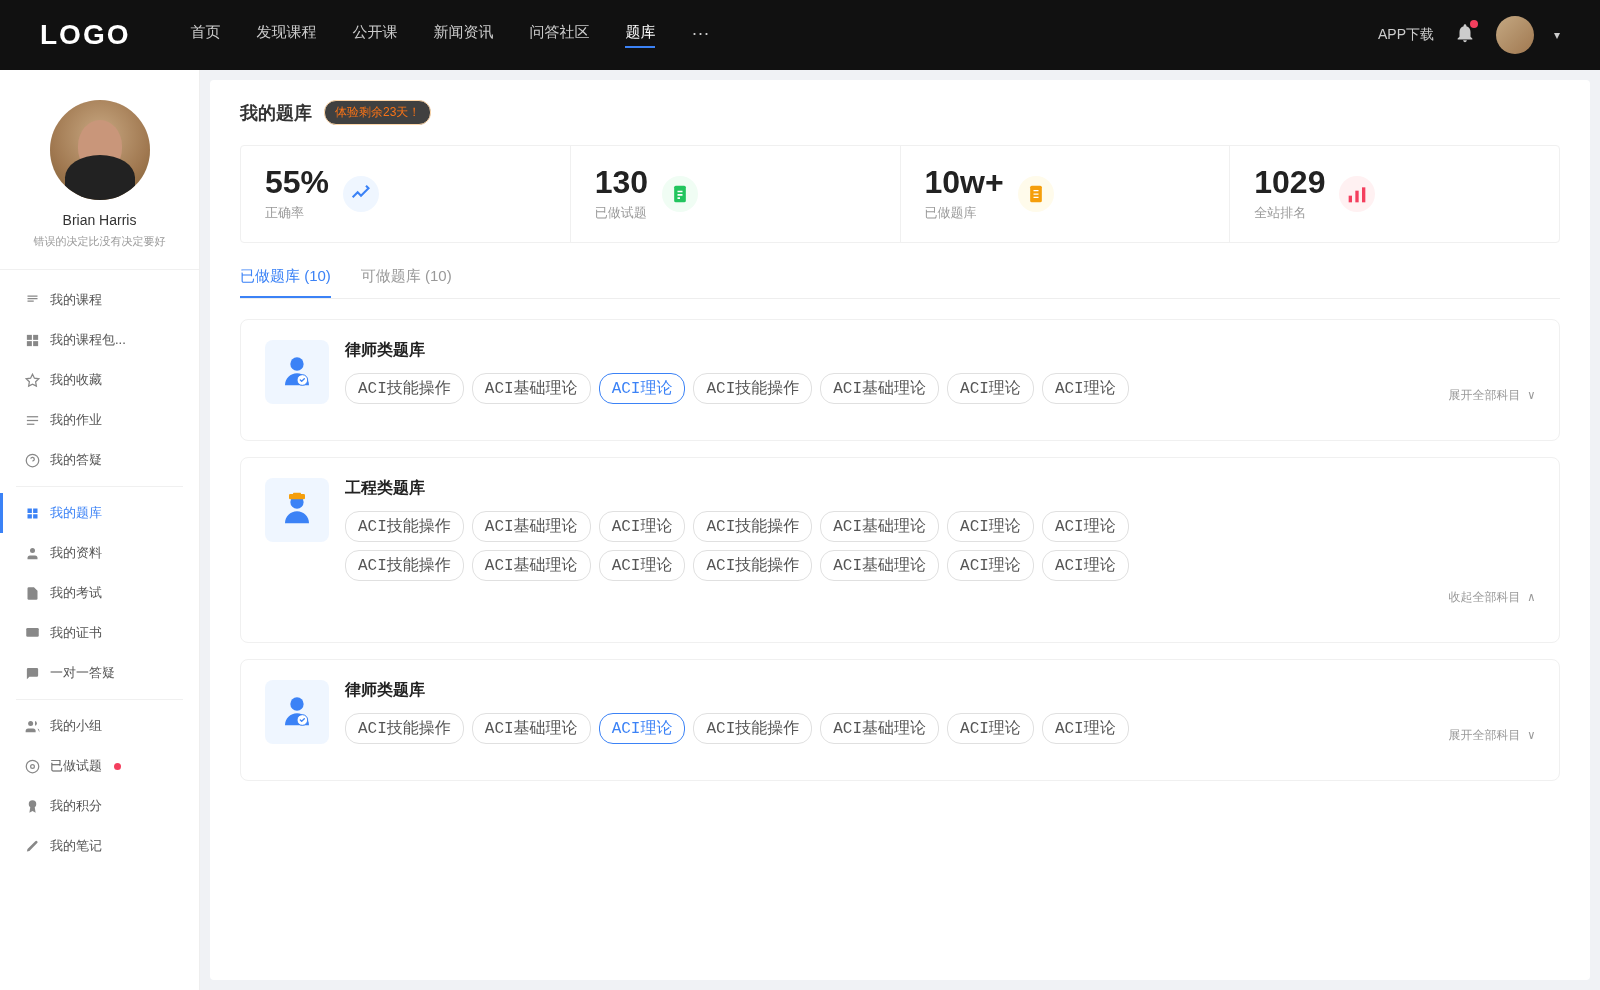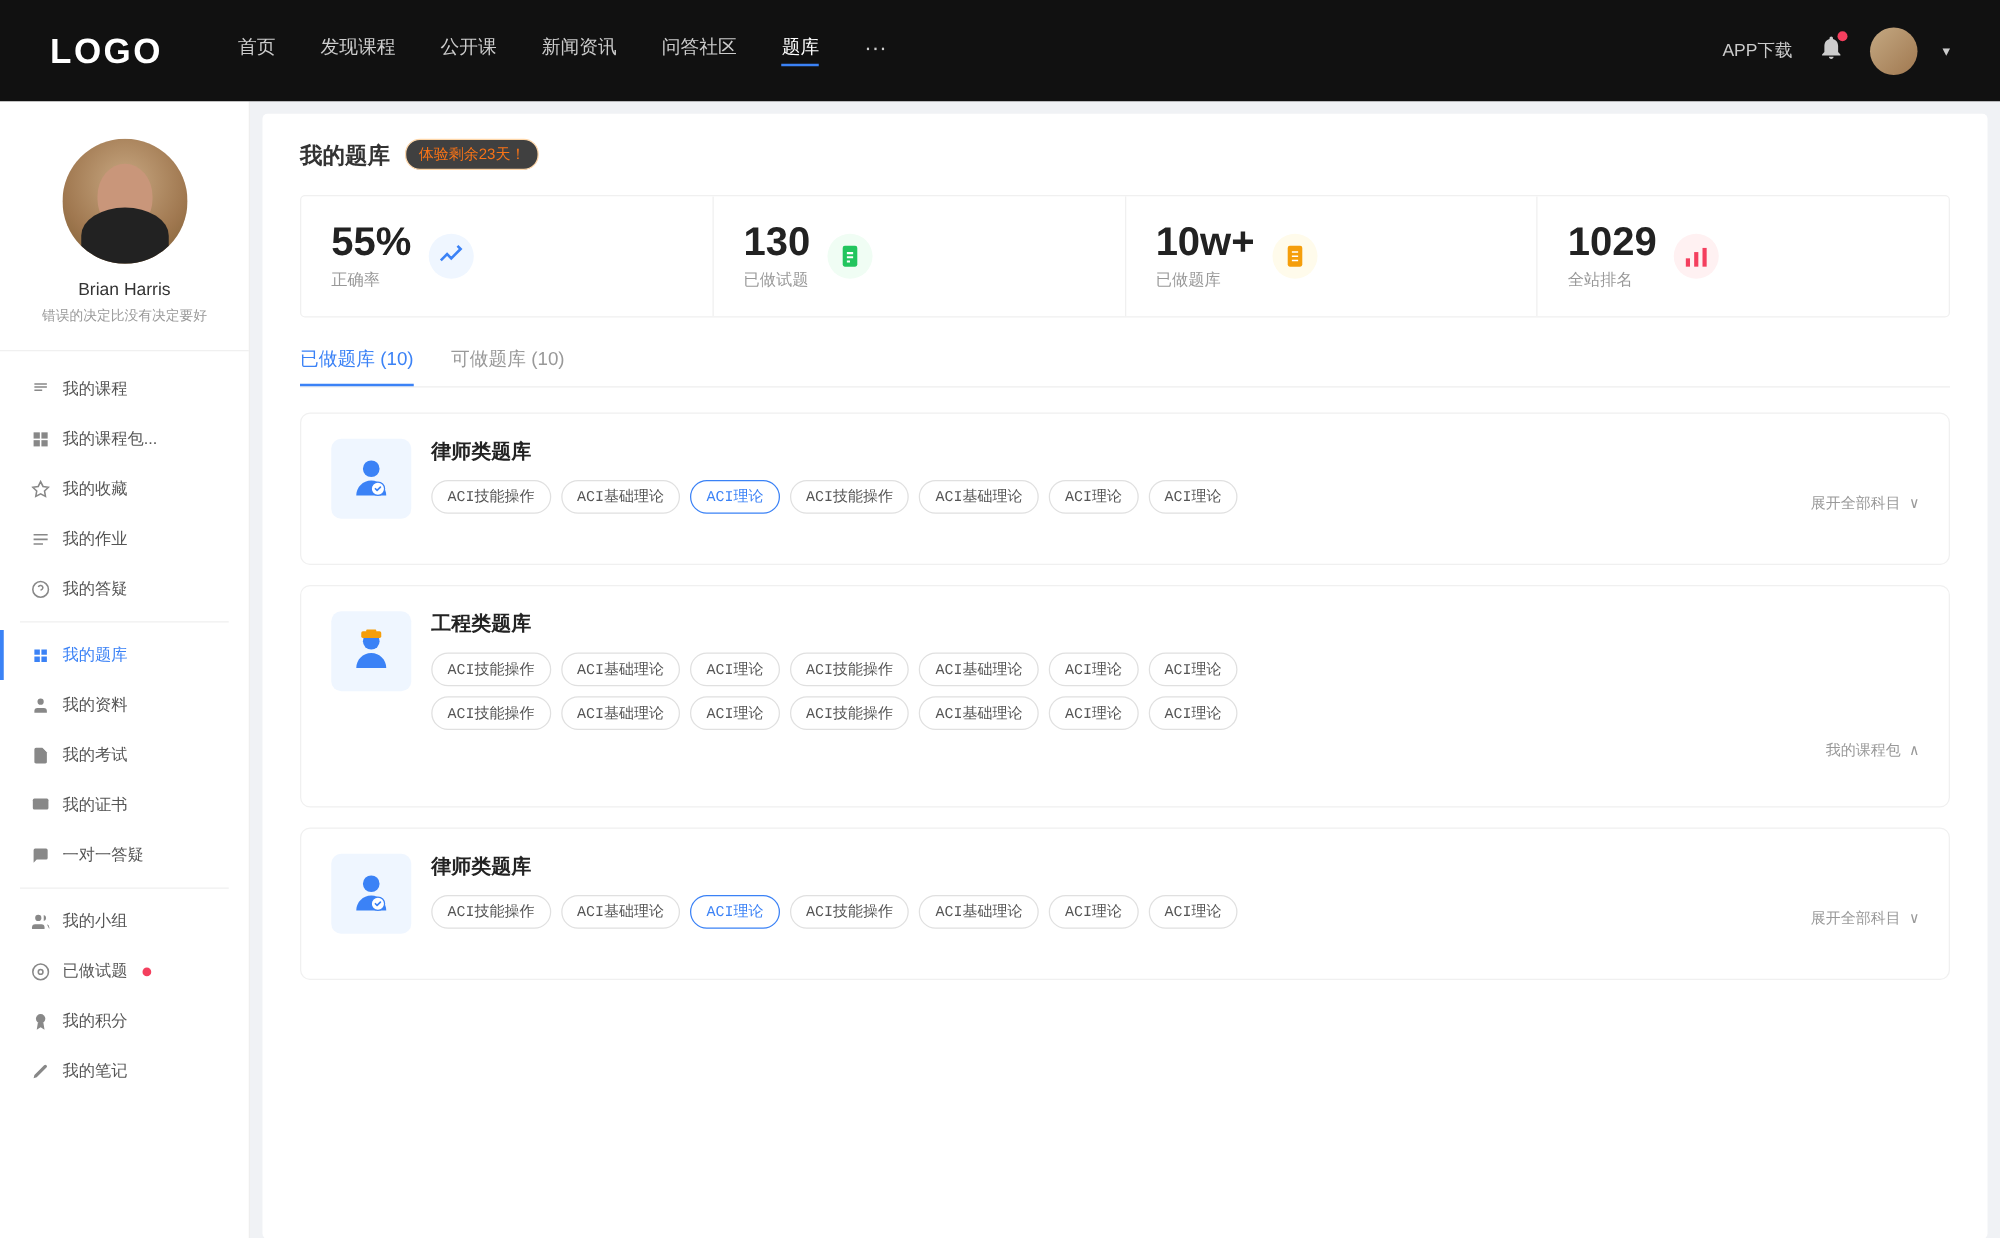"LOGO" .top-nav { height: 81px -> 70px }
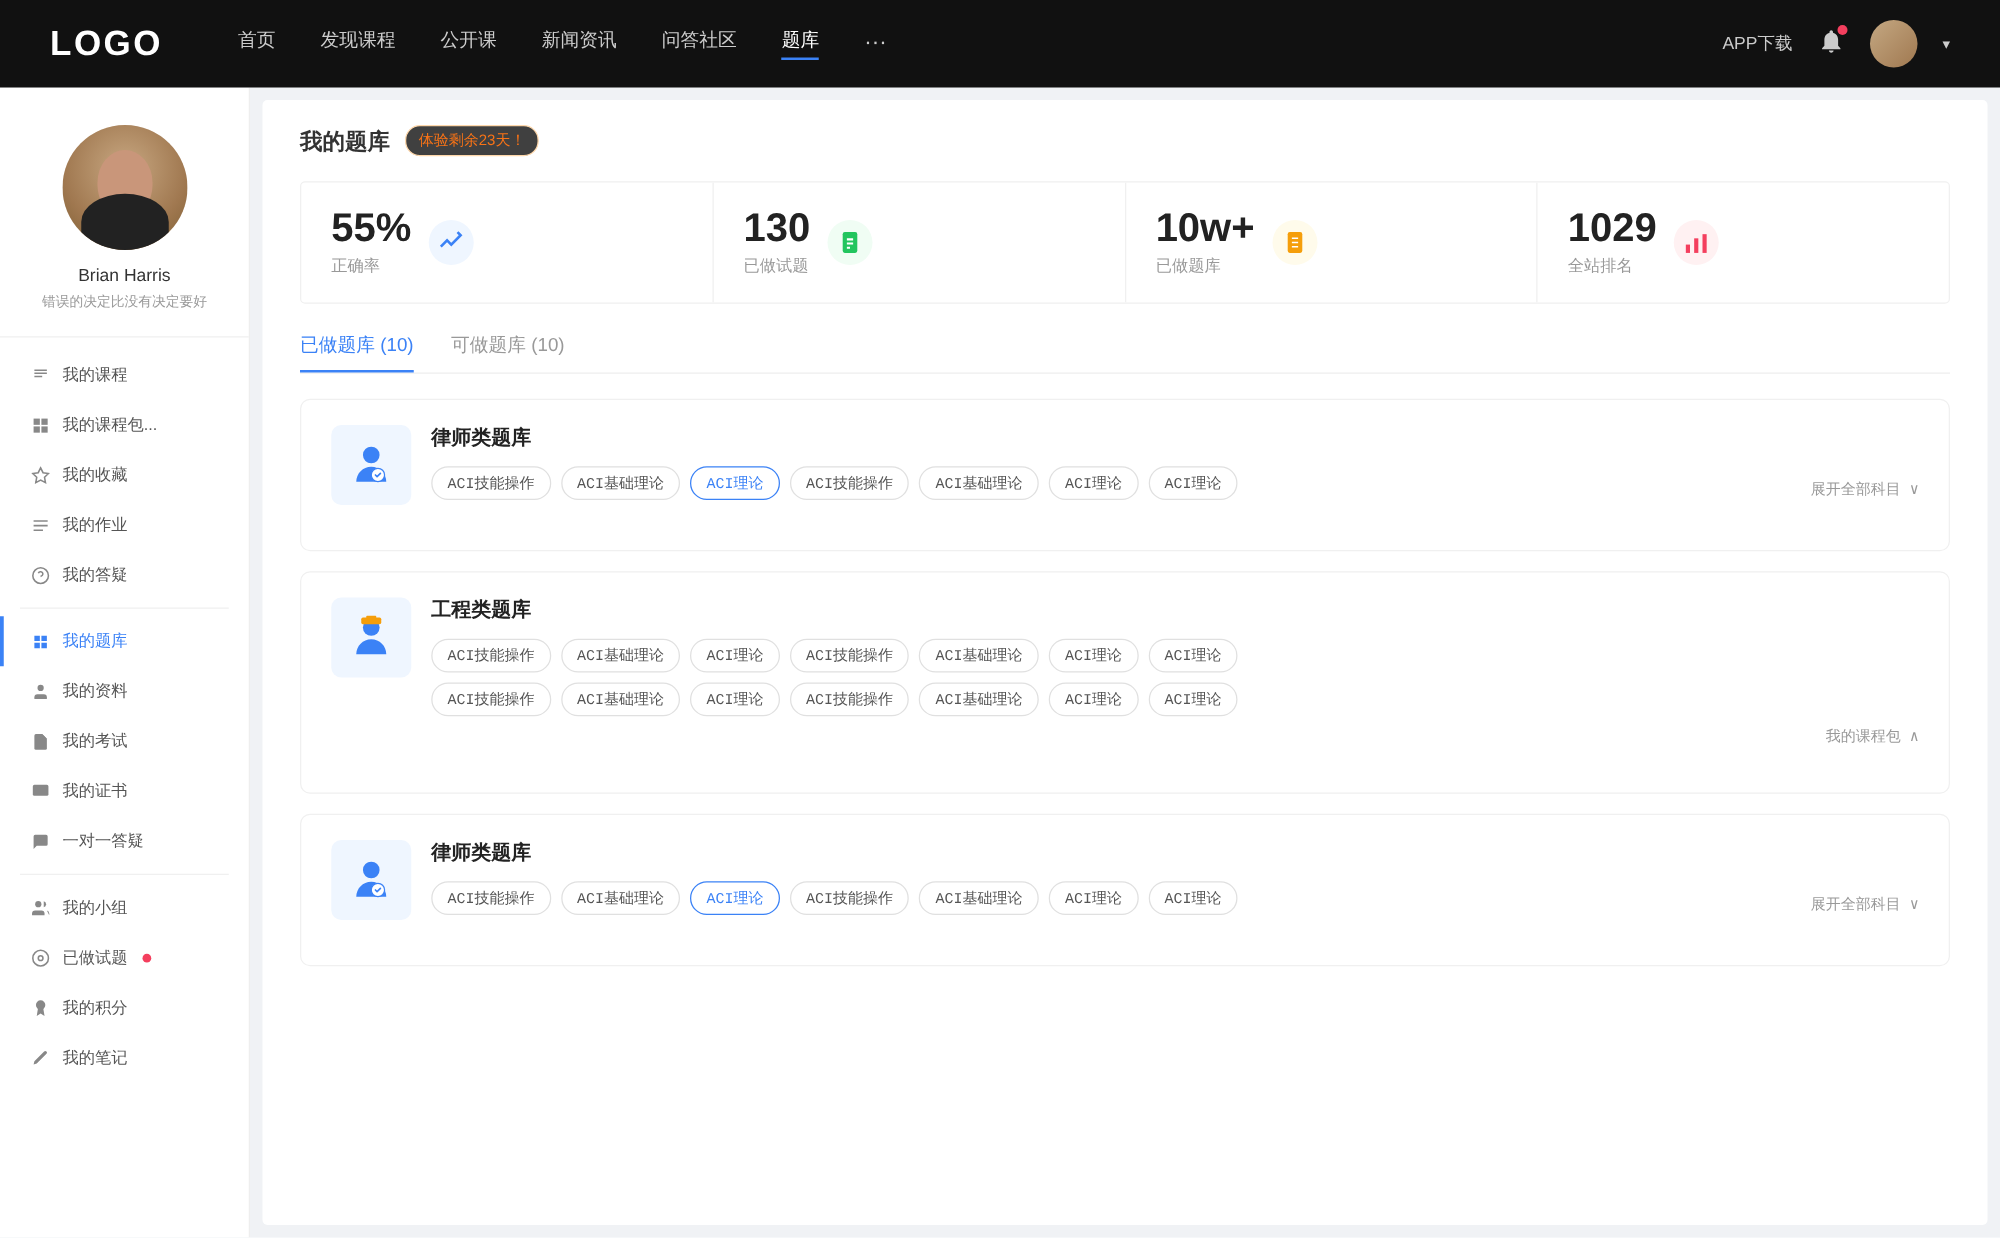"ACI技能操作" .tag { font-size: 12px -> 16px }
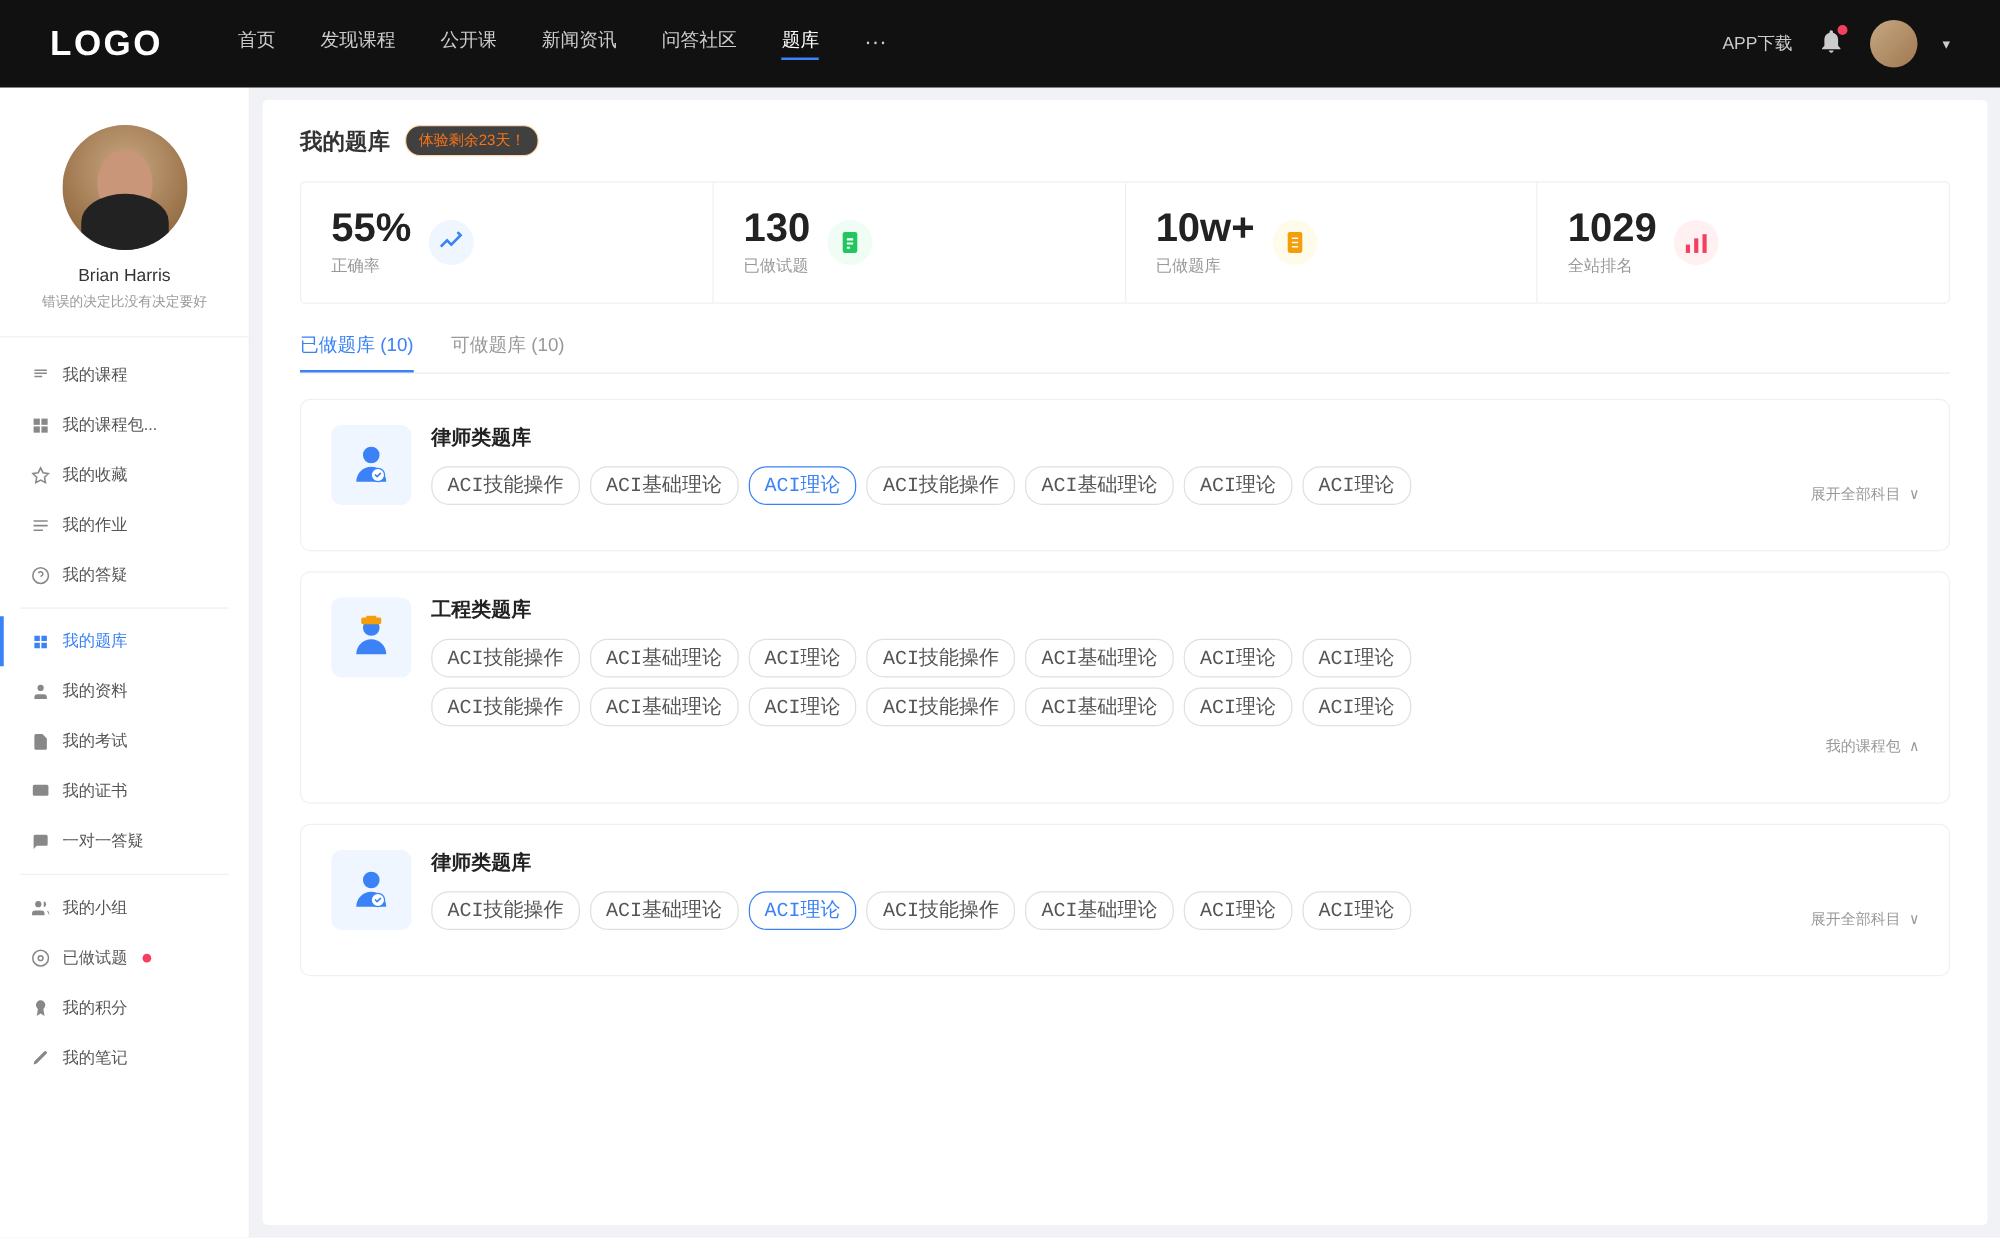"我的课程包 ∧" div.collapse-link { text: 我的课程包 -> 收起全部科目 }
